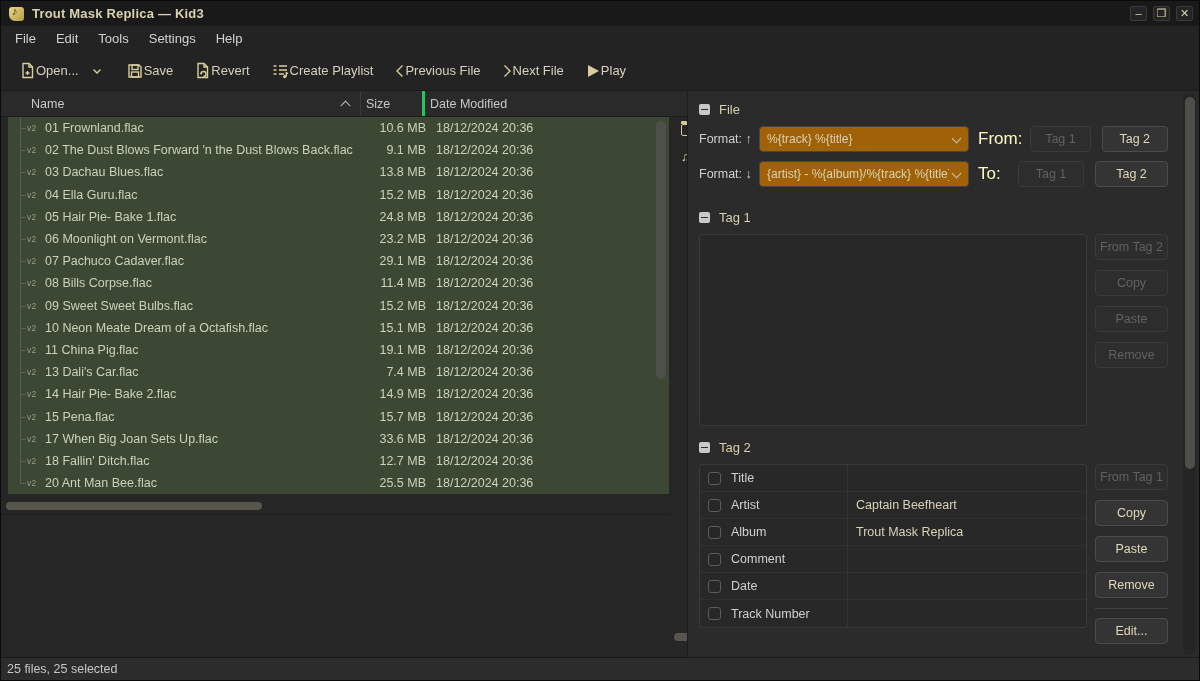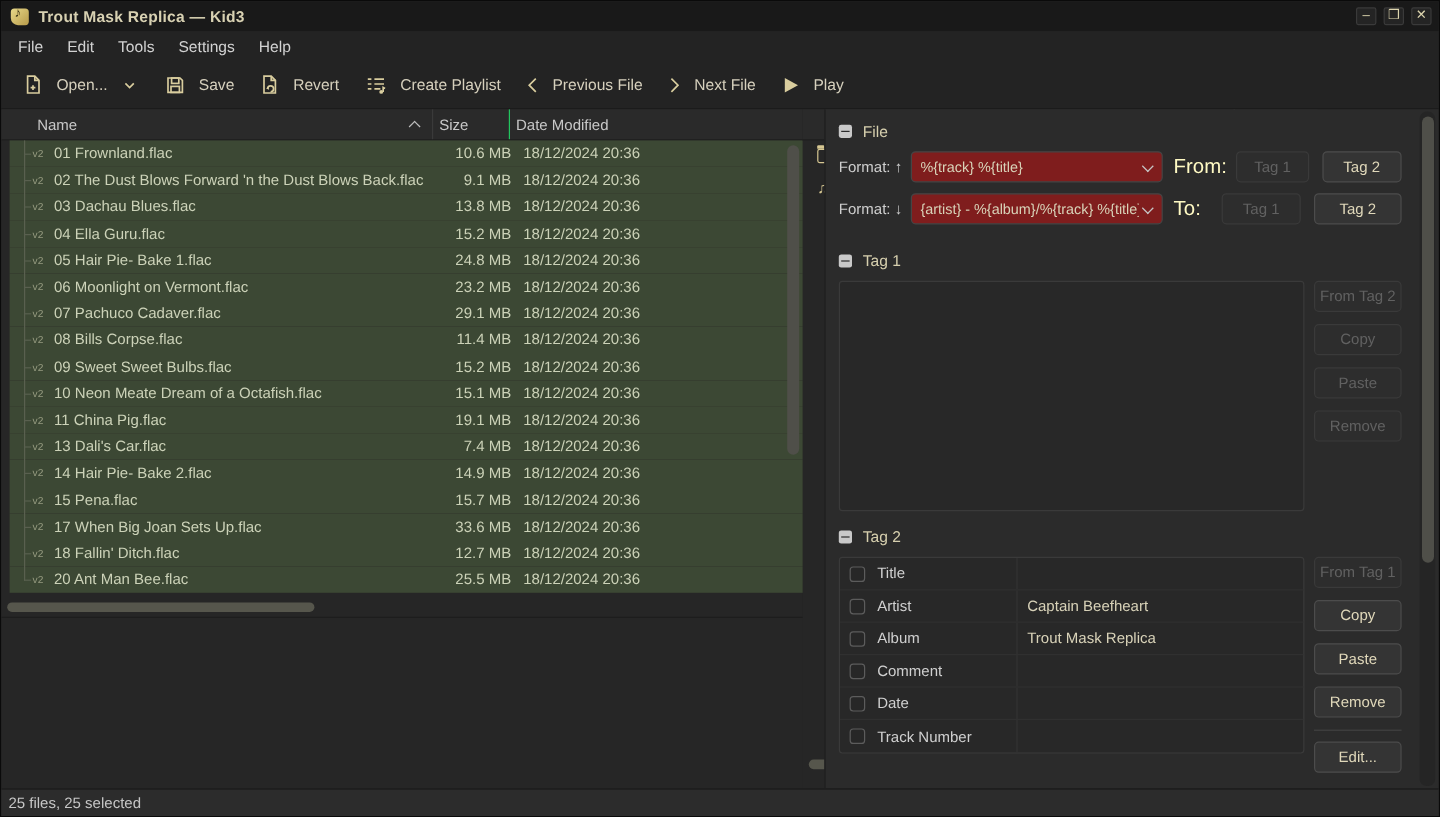"Open..." .tb-btn { gap: 12px -> 1px }
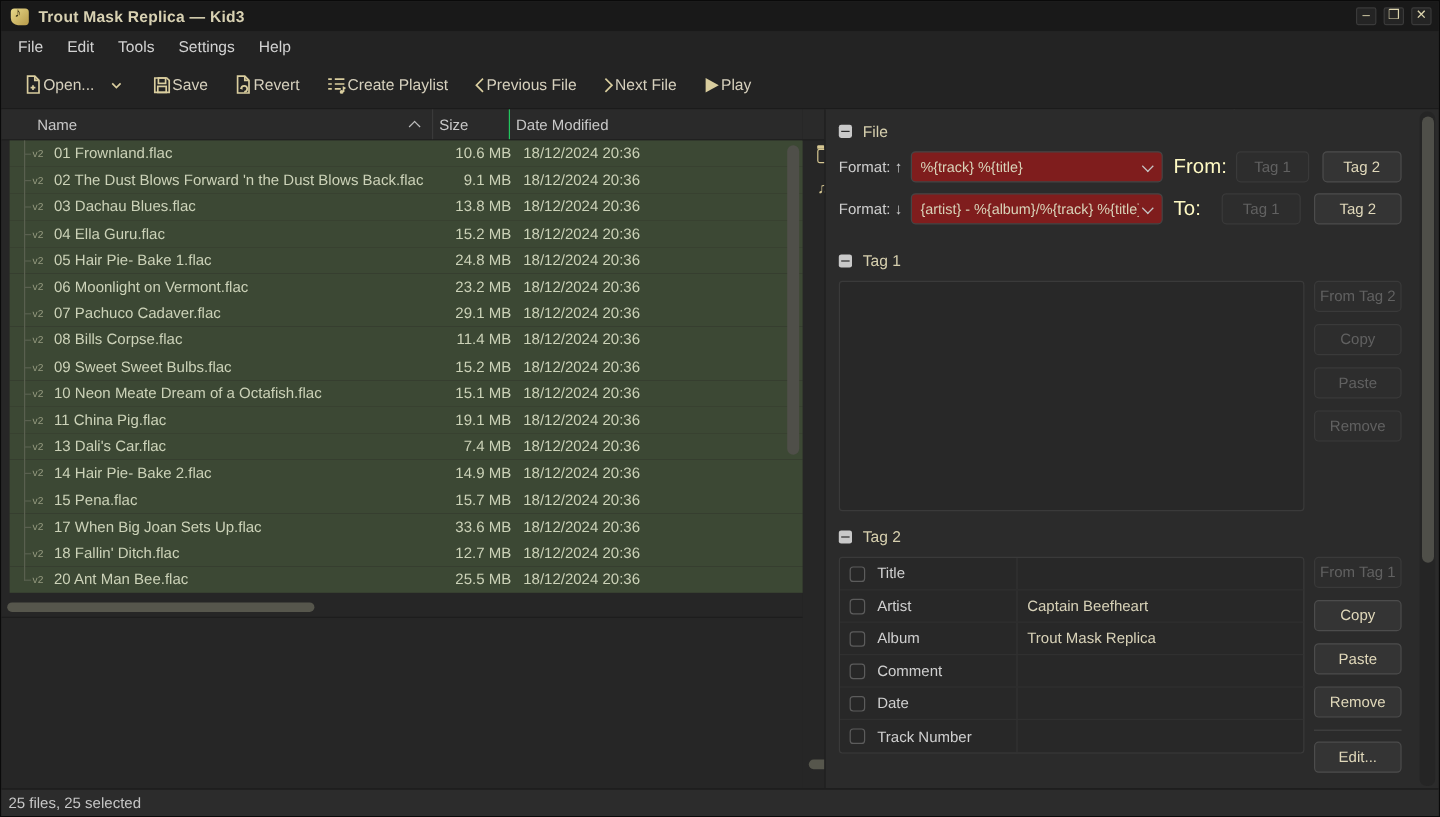"Size" .th-size { border-right: 1px solid #22c55e -> 3px solid #22c55e }
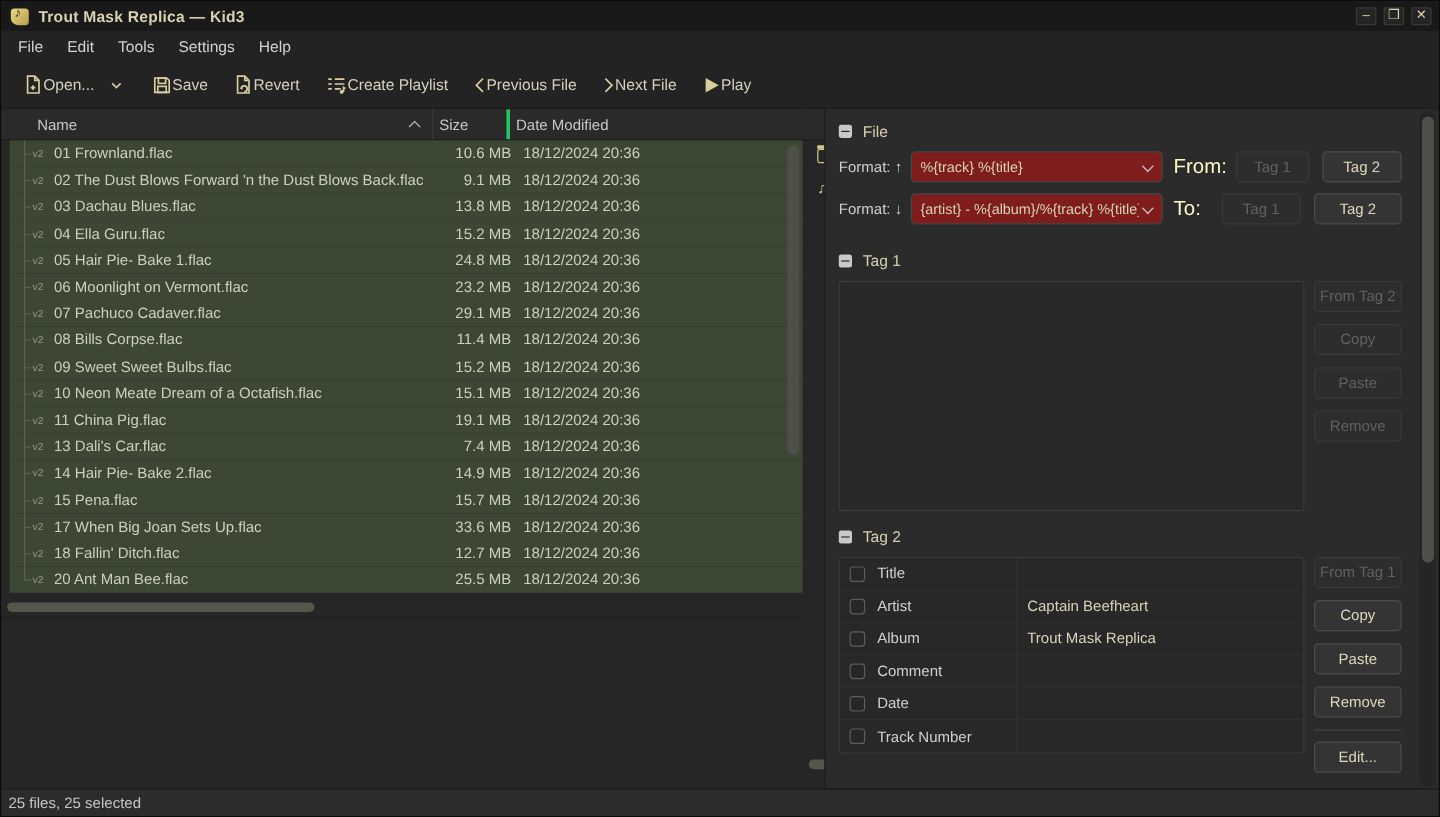"%{track} %{title}" .combo { background: #7f1d1d -> #a16207 }
